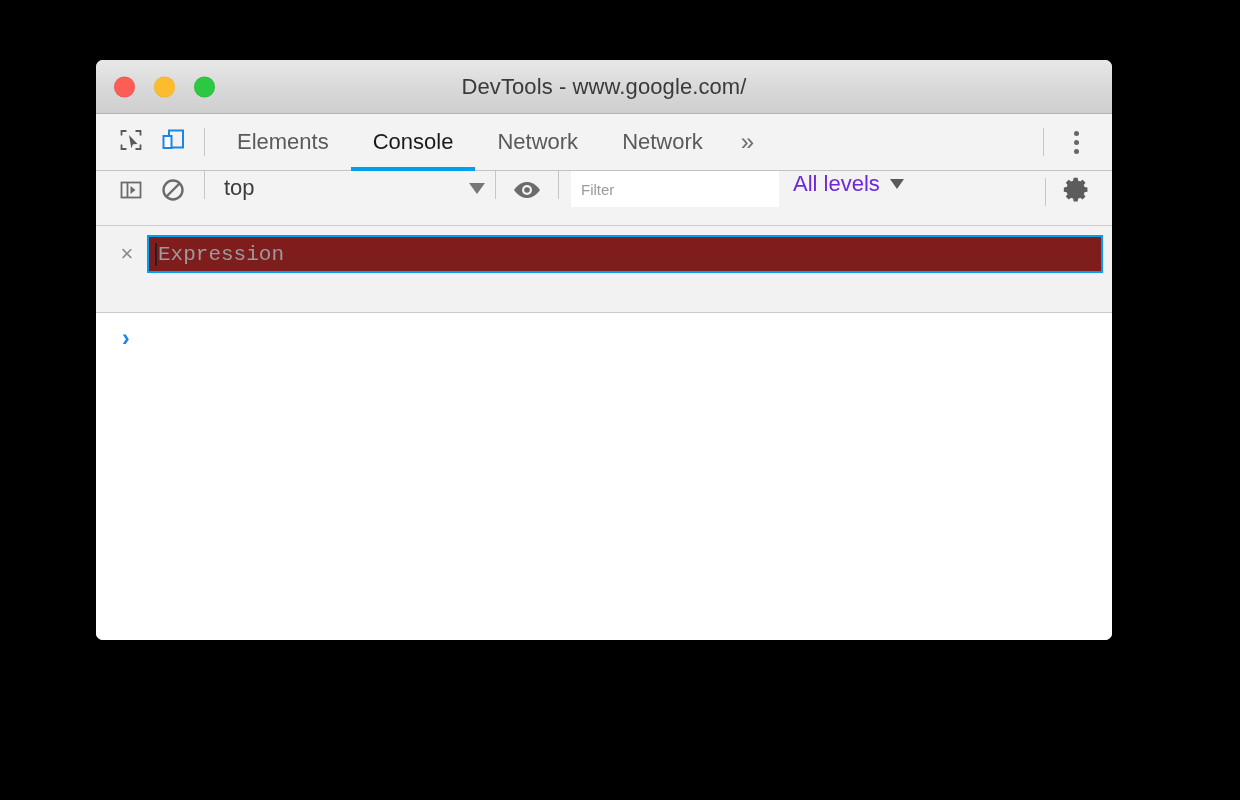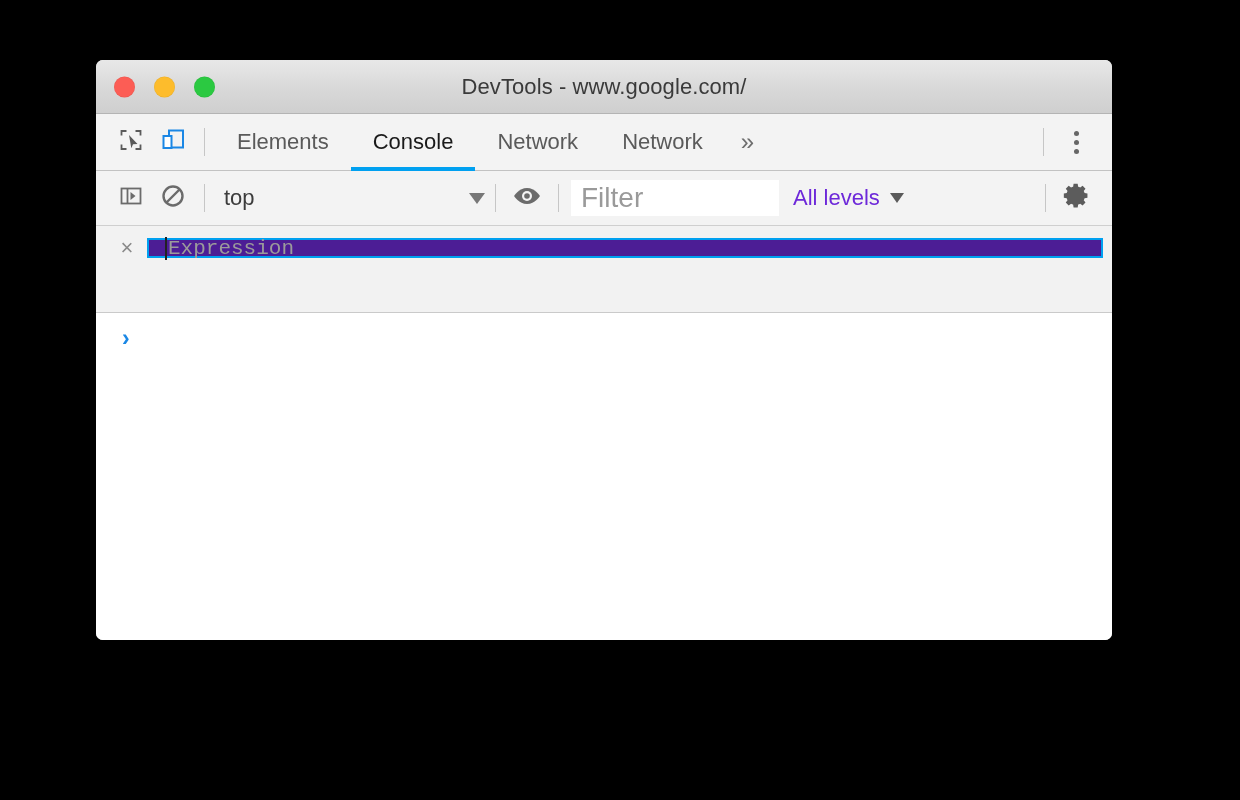"top" .console-toolbar { align-items: center -> flex-start }
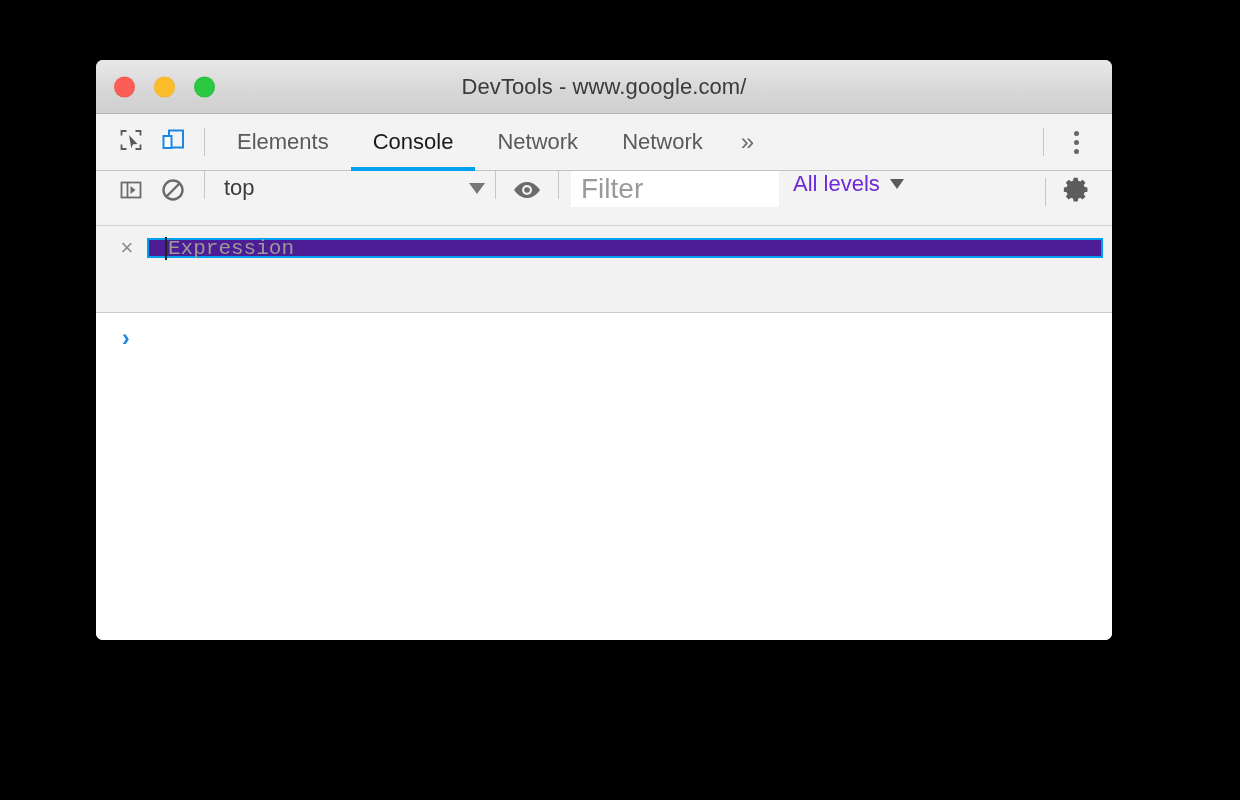"Filter" .filter-input { font-size: 28px -> 15px }
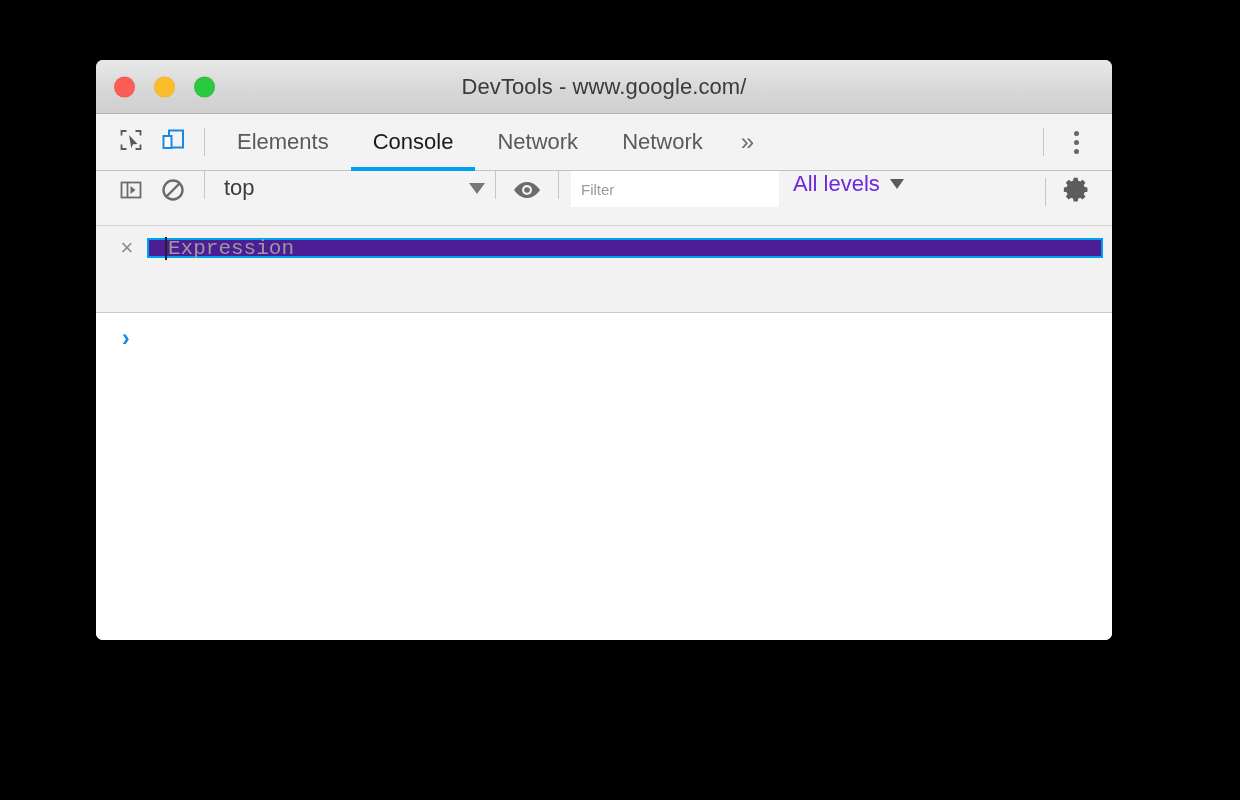"Expression" .live-input-wrap { background: #4c1d95 -> #7f1d1d; height: 20px -> 38px; padding-left: 16px -> 6px }
